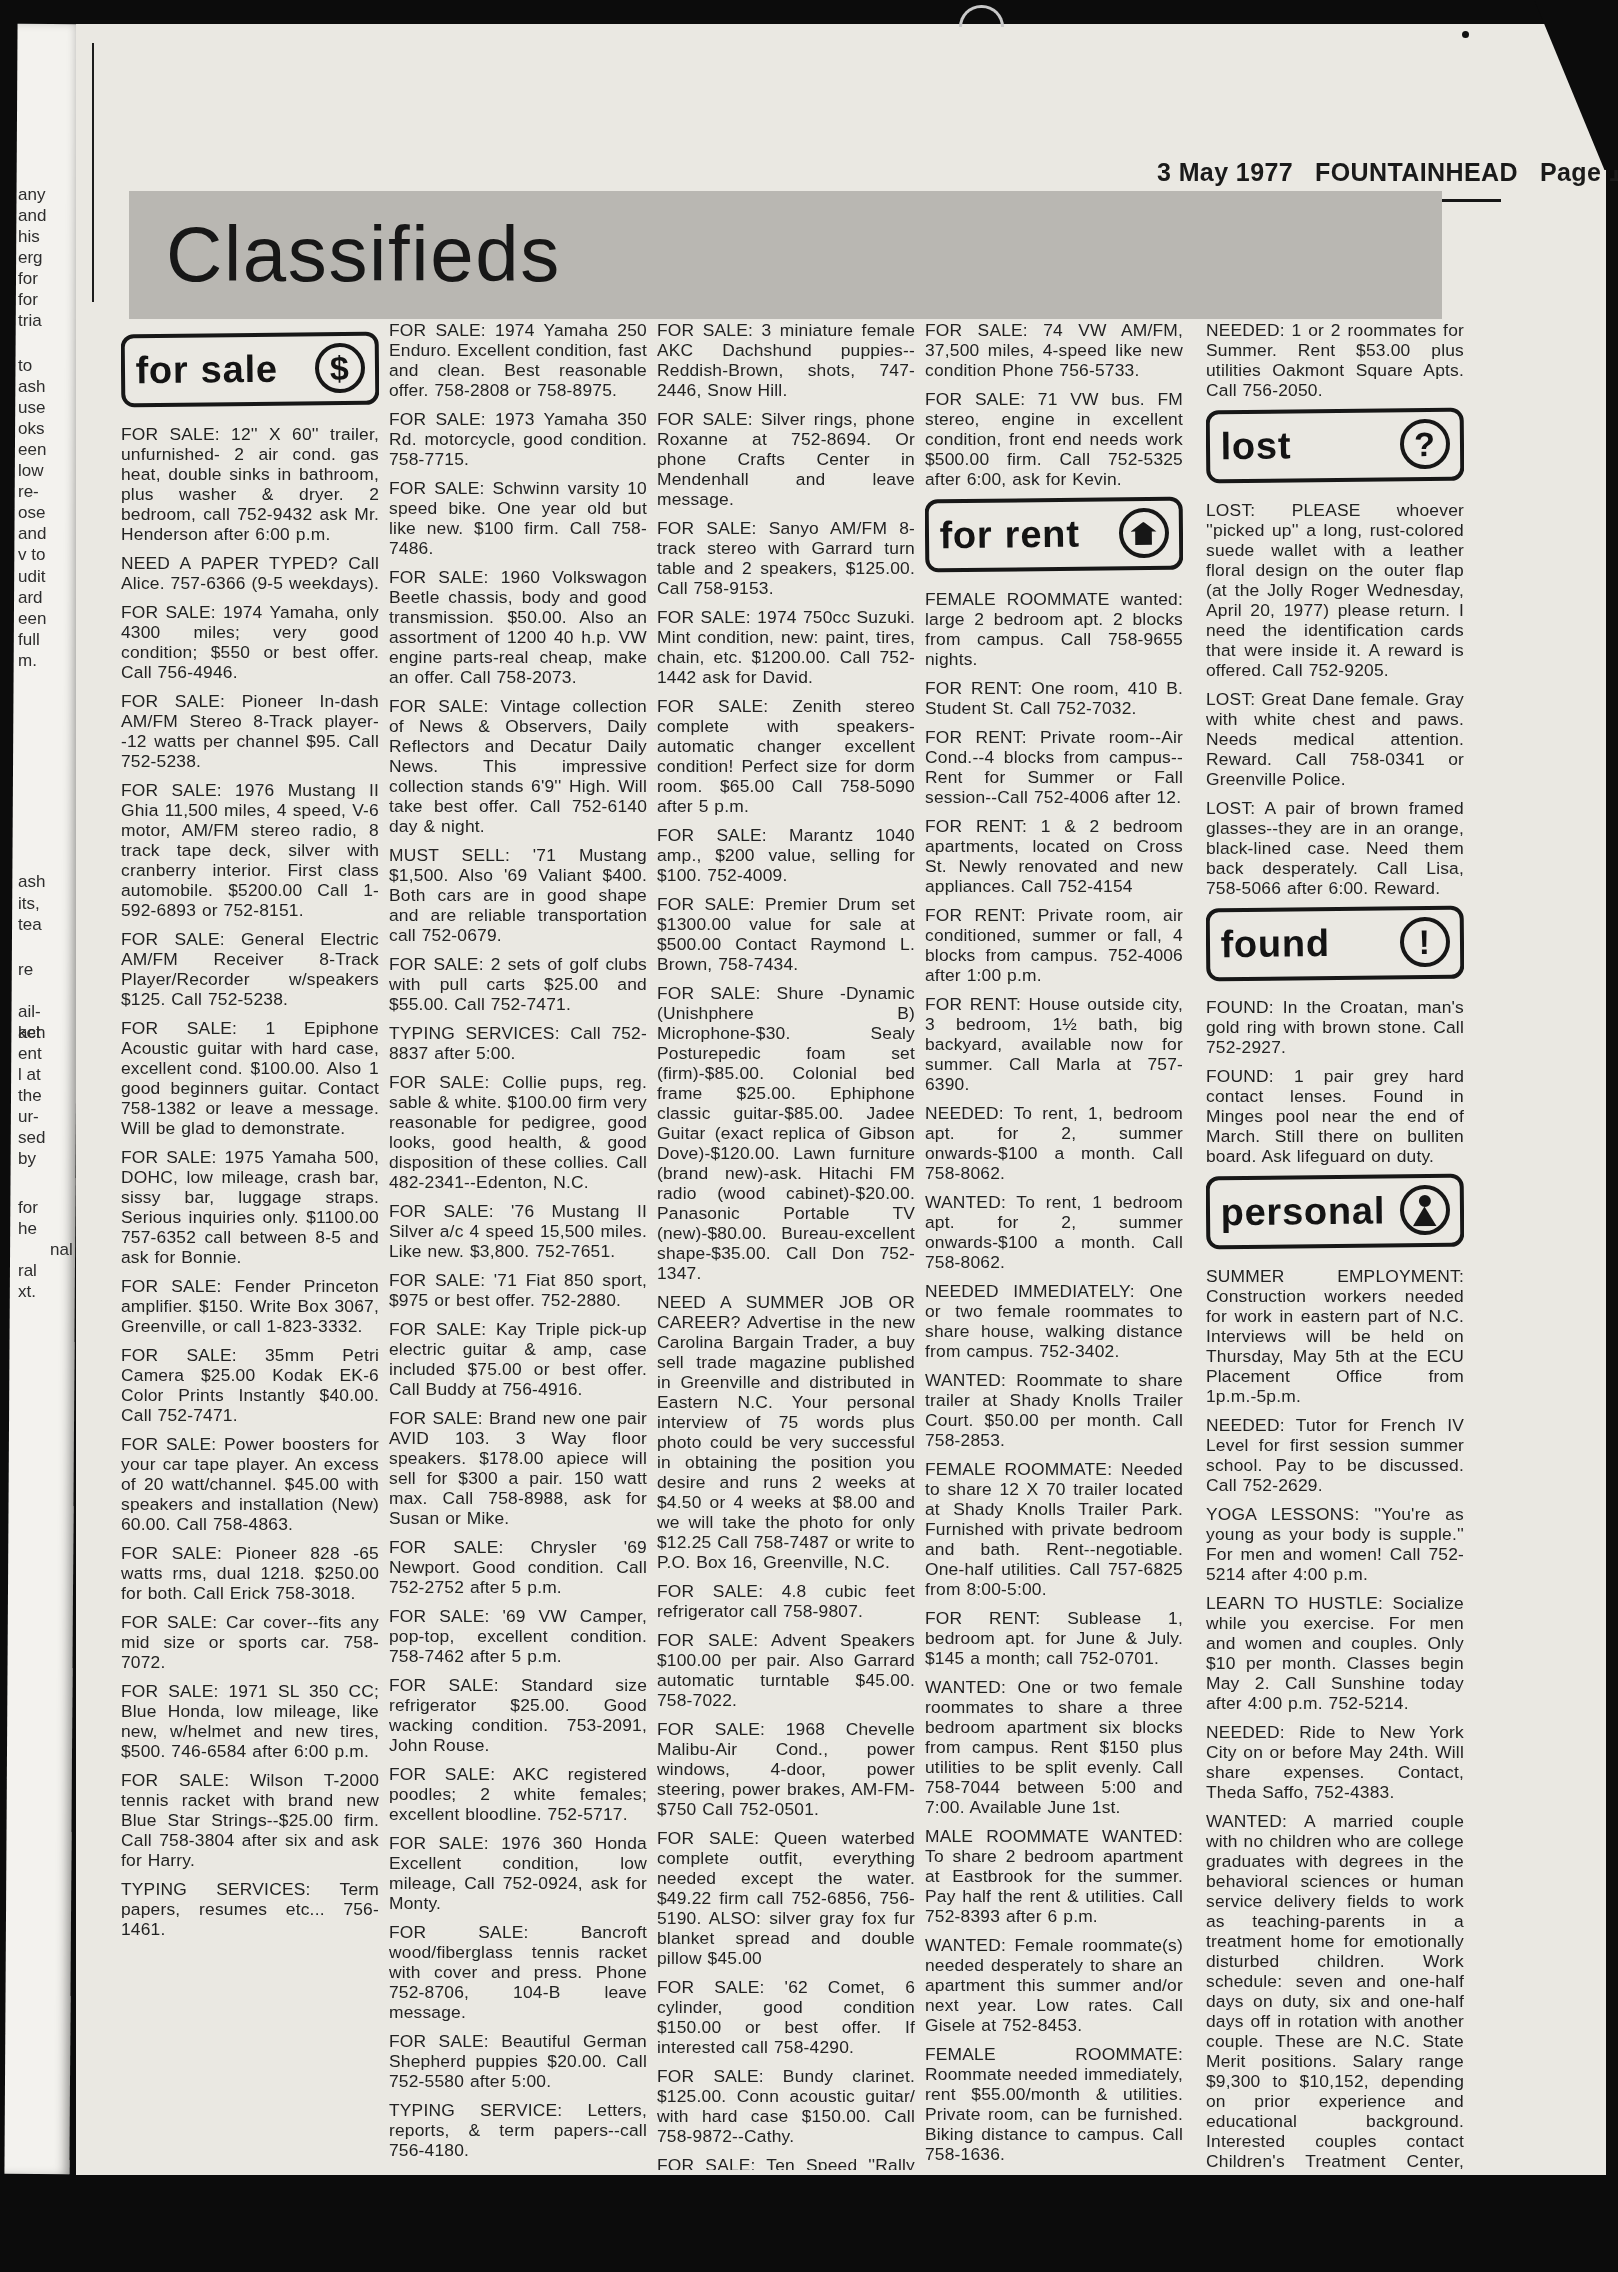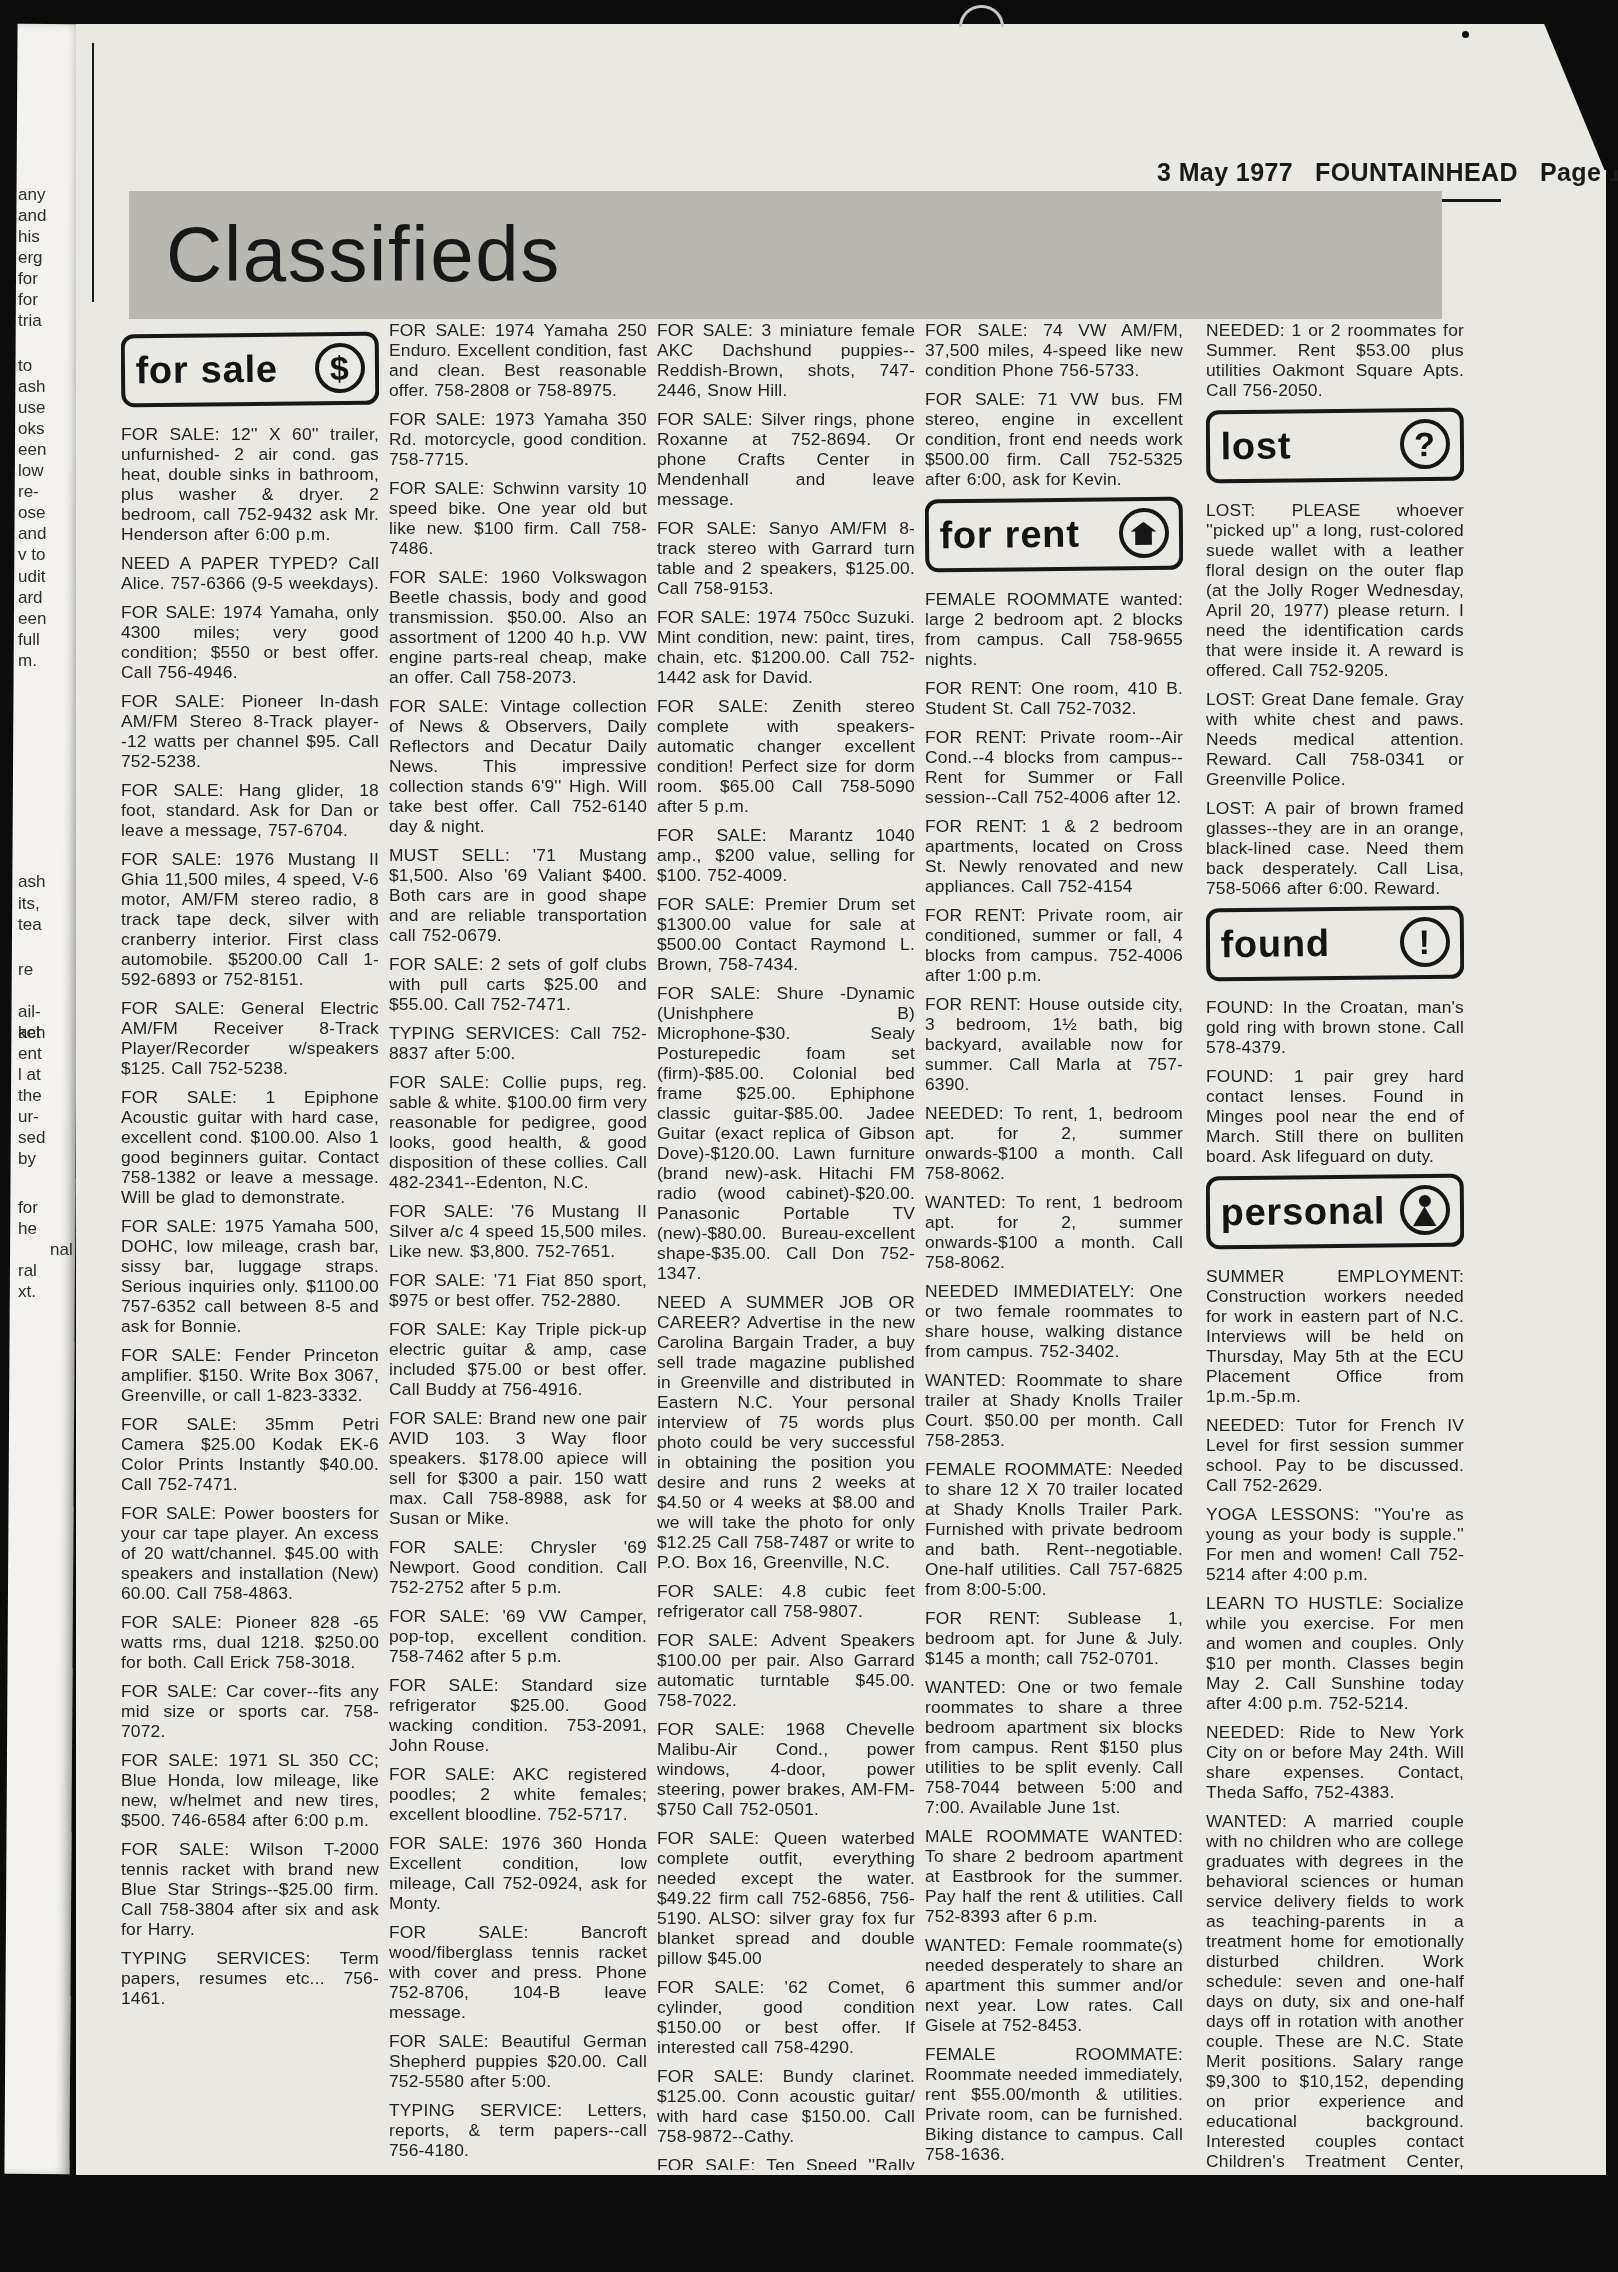"FOR SALE: Hang glider, 18" p.ad { html: <p>FOR SALE: Hang glider, 18 foot, standard. Ask for Dan or leave a message, 757-6704.</p> -> none }
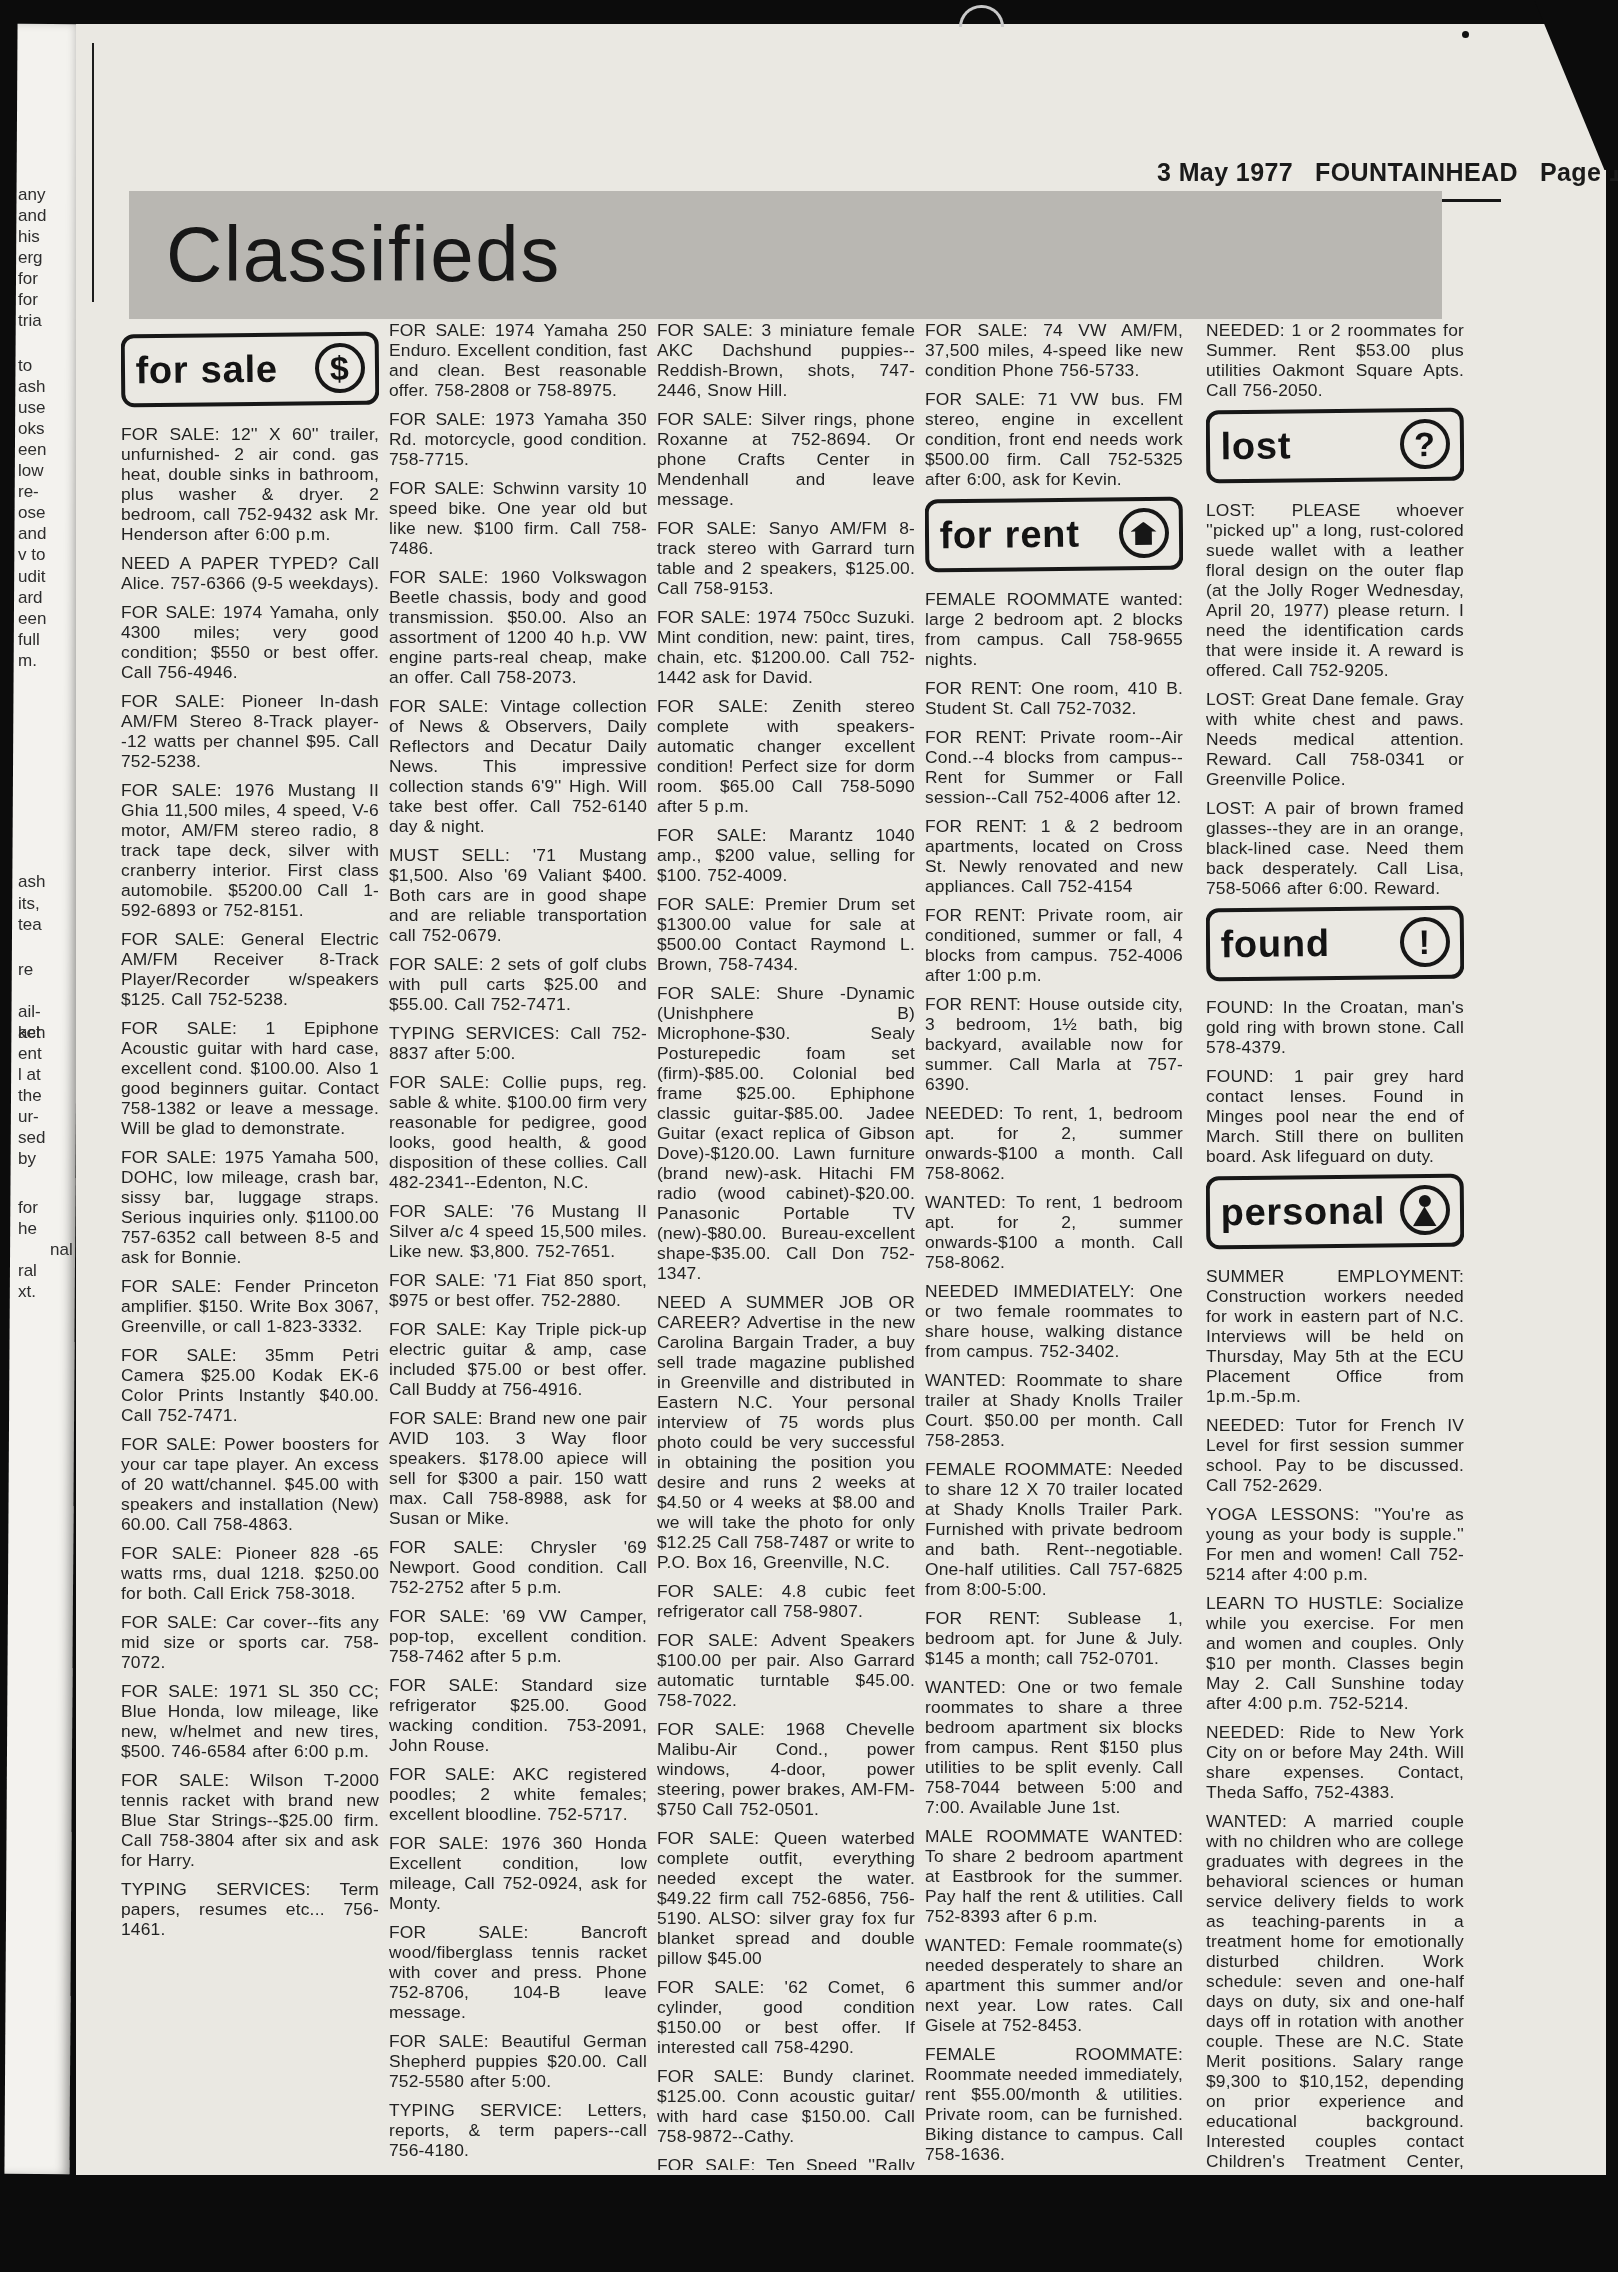"FOUND: In the Croatan, man's" p.ad { text: 578-4379 -> 752-2927 }
